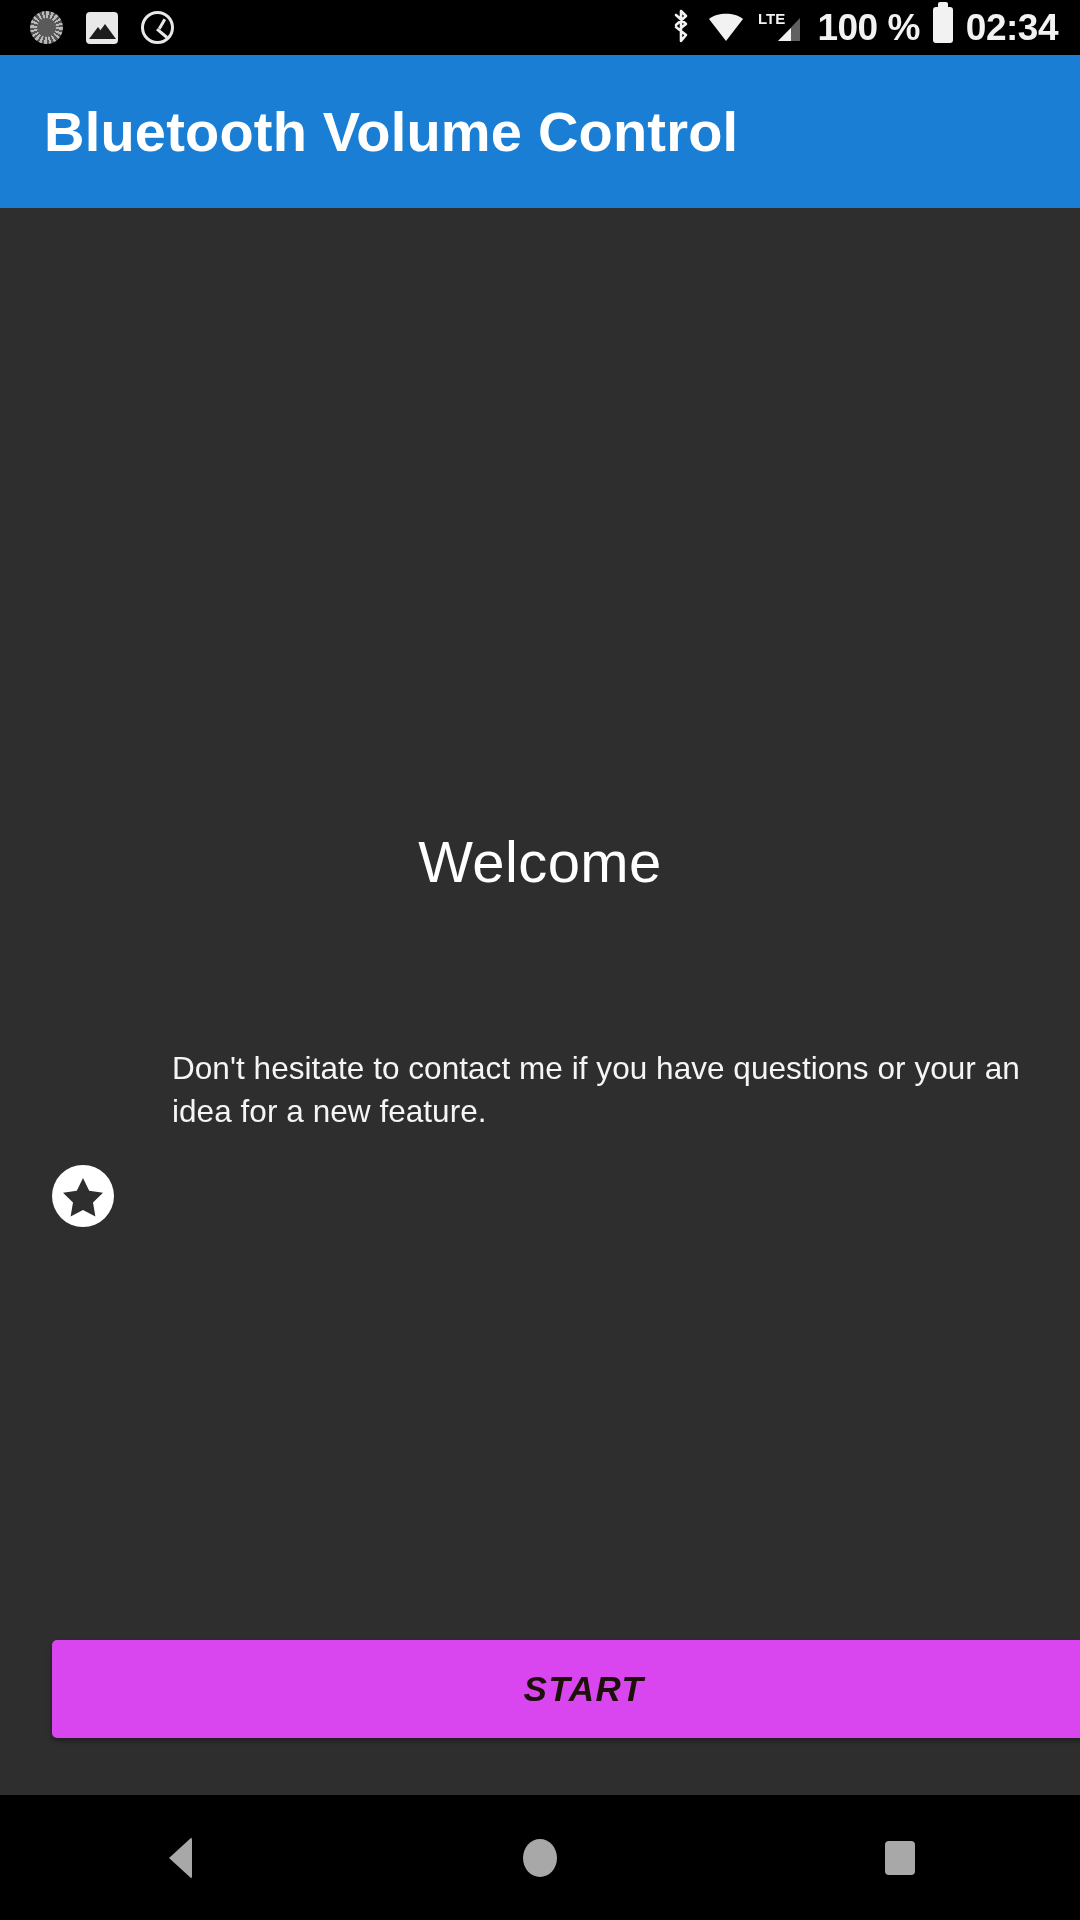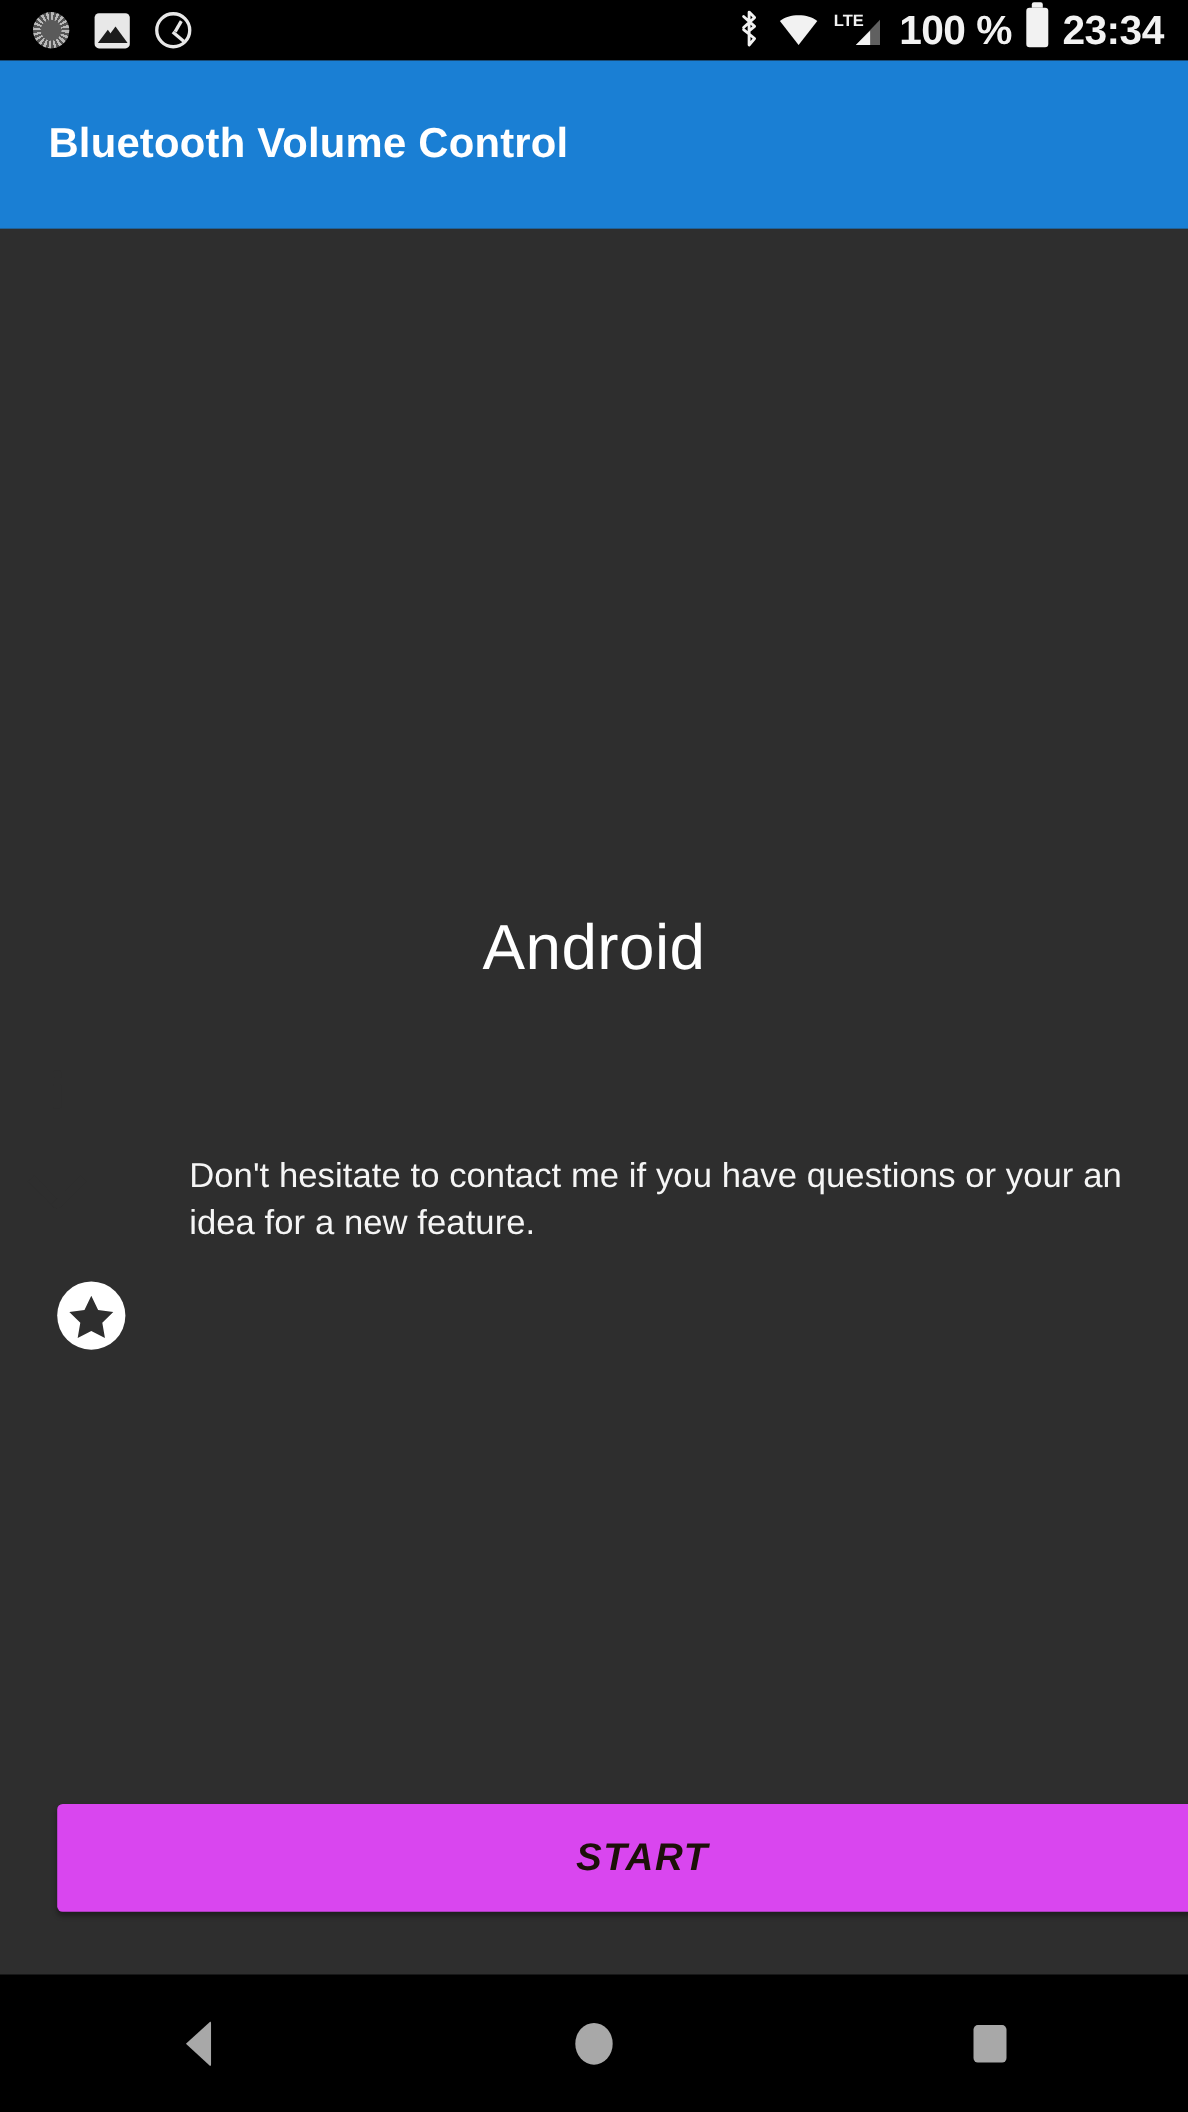"23:34" span.status-text { text: 23:34 -> 02:34 }
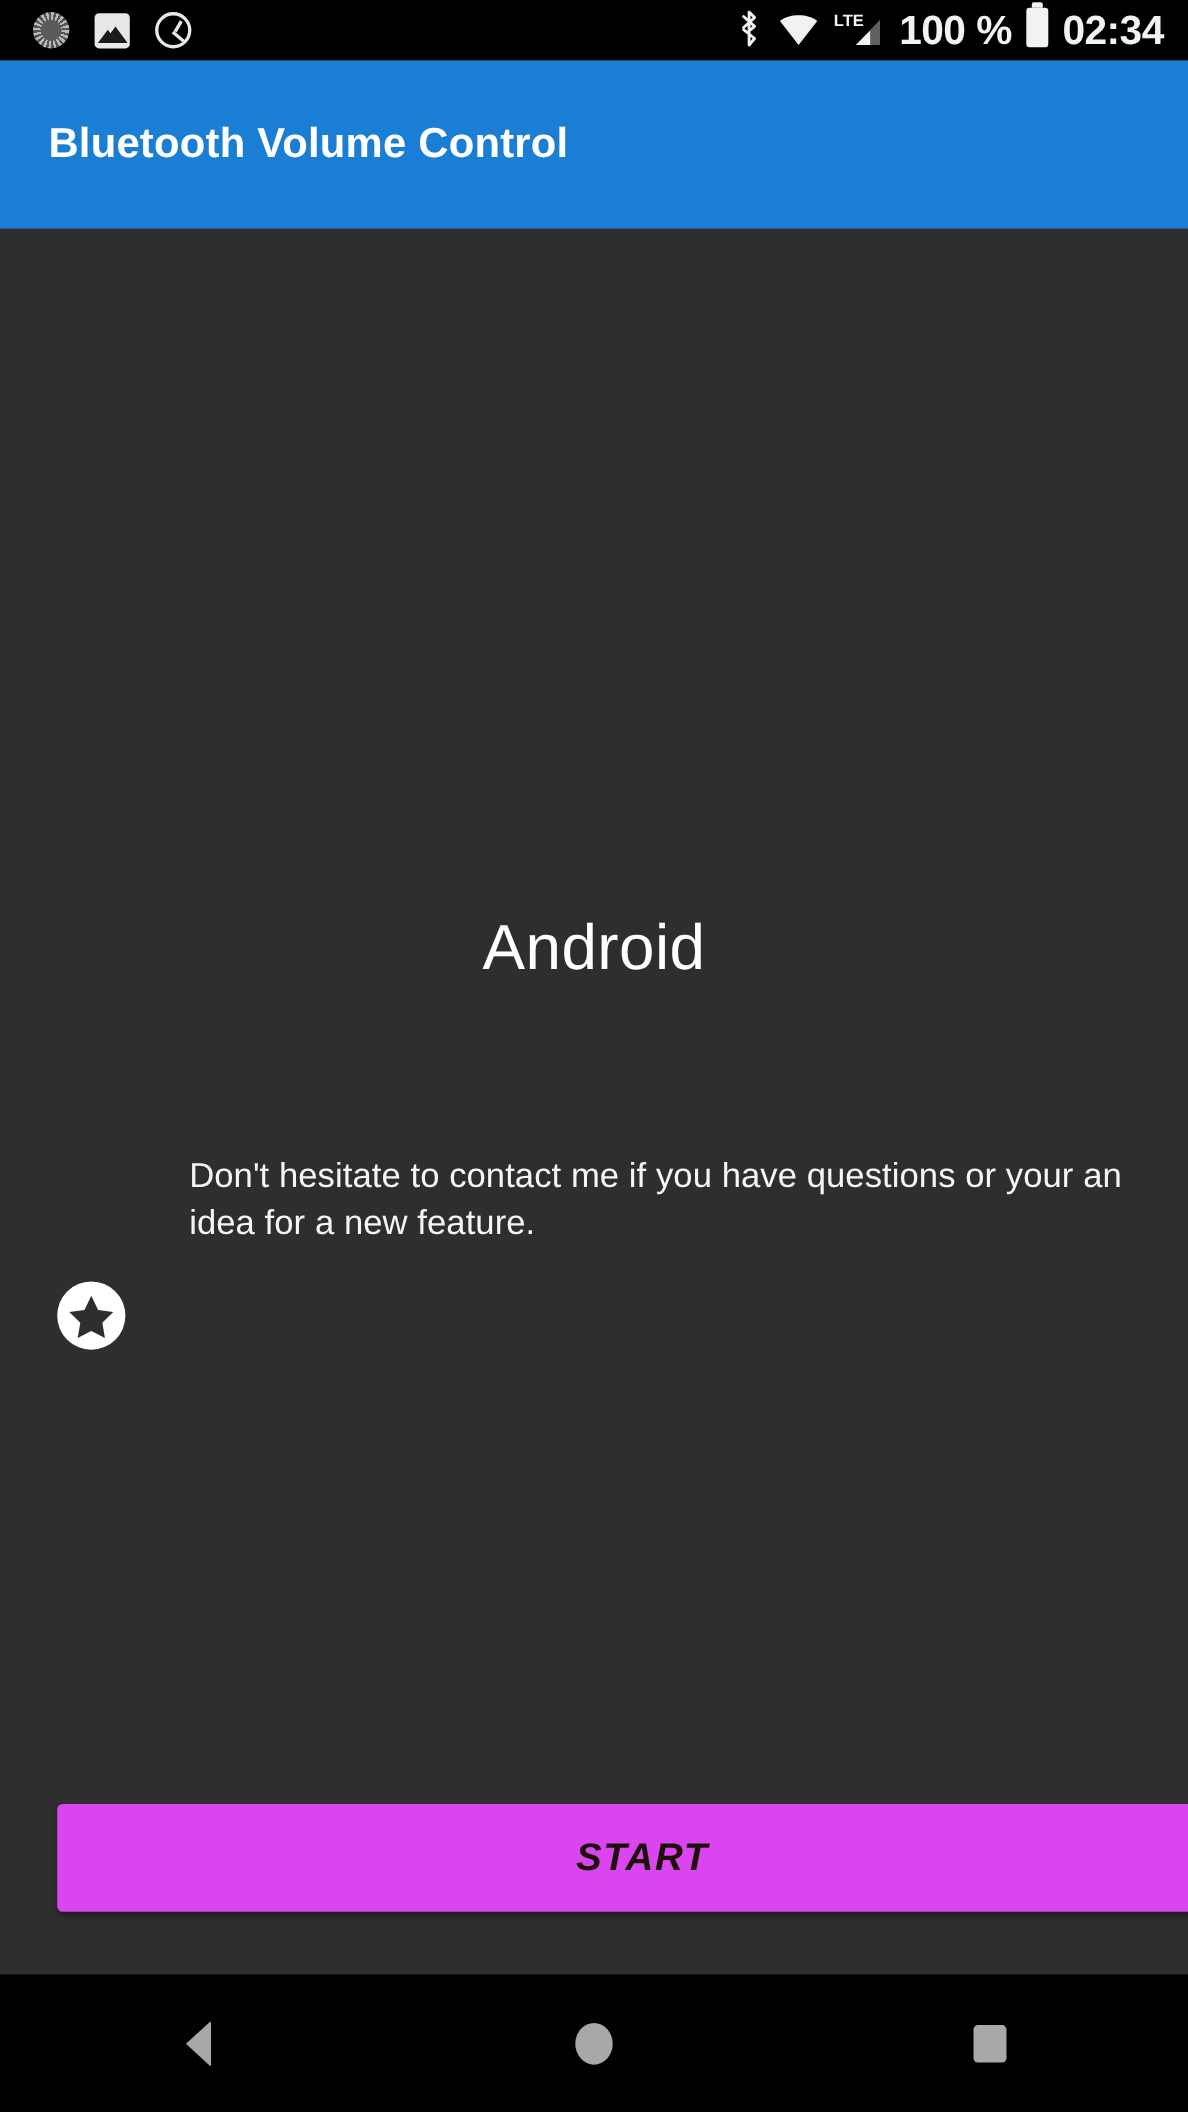"Bluetooth Volume Control" .app-bar-title { font-size: 38px -> 56px }
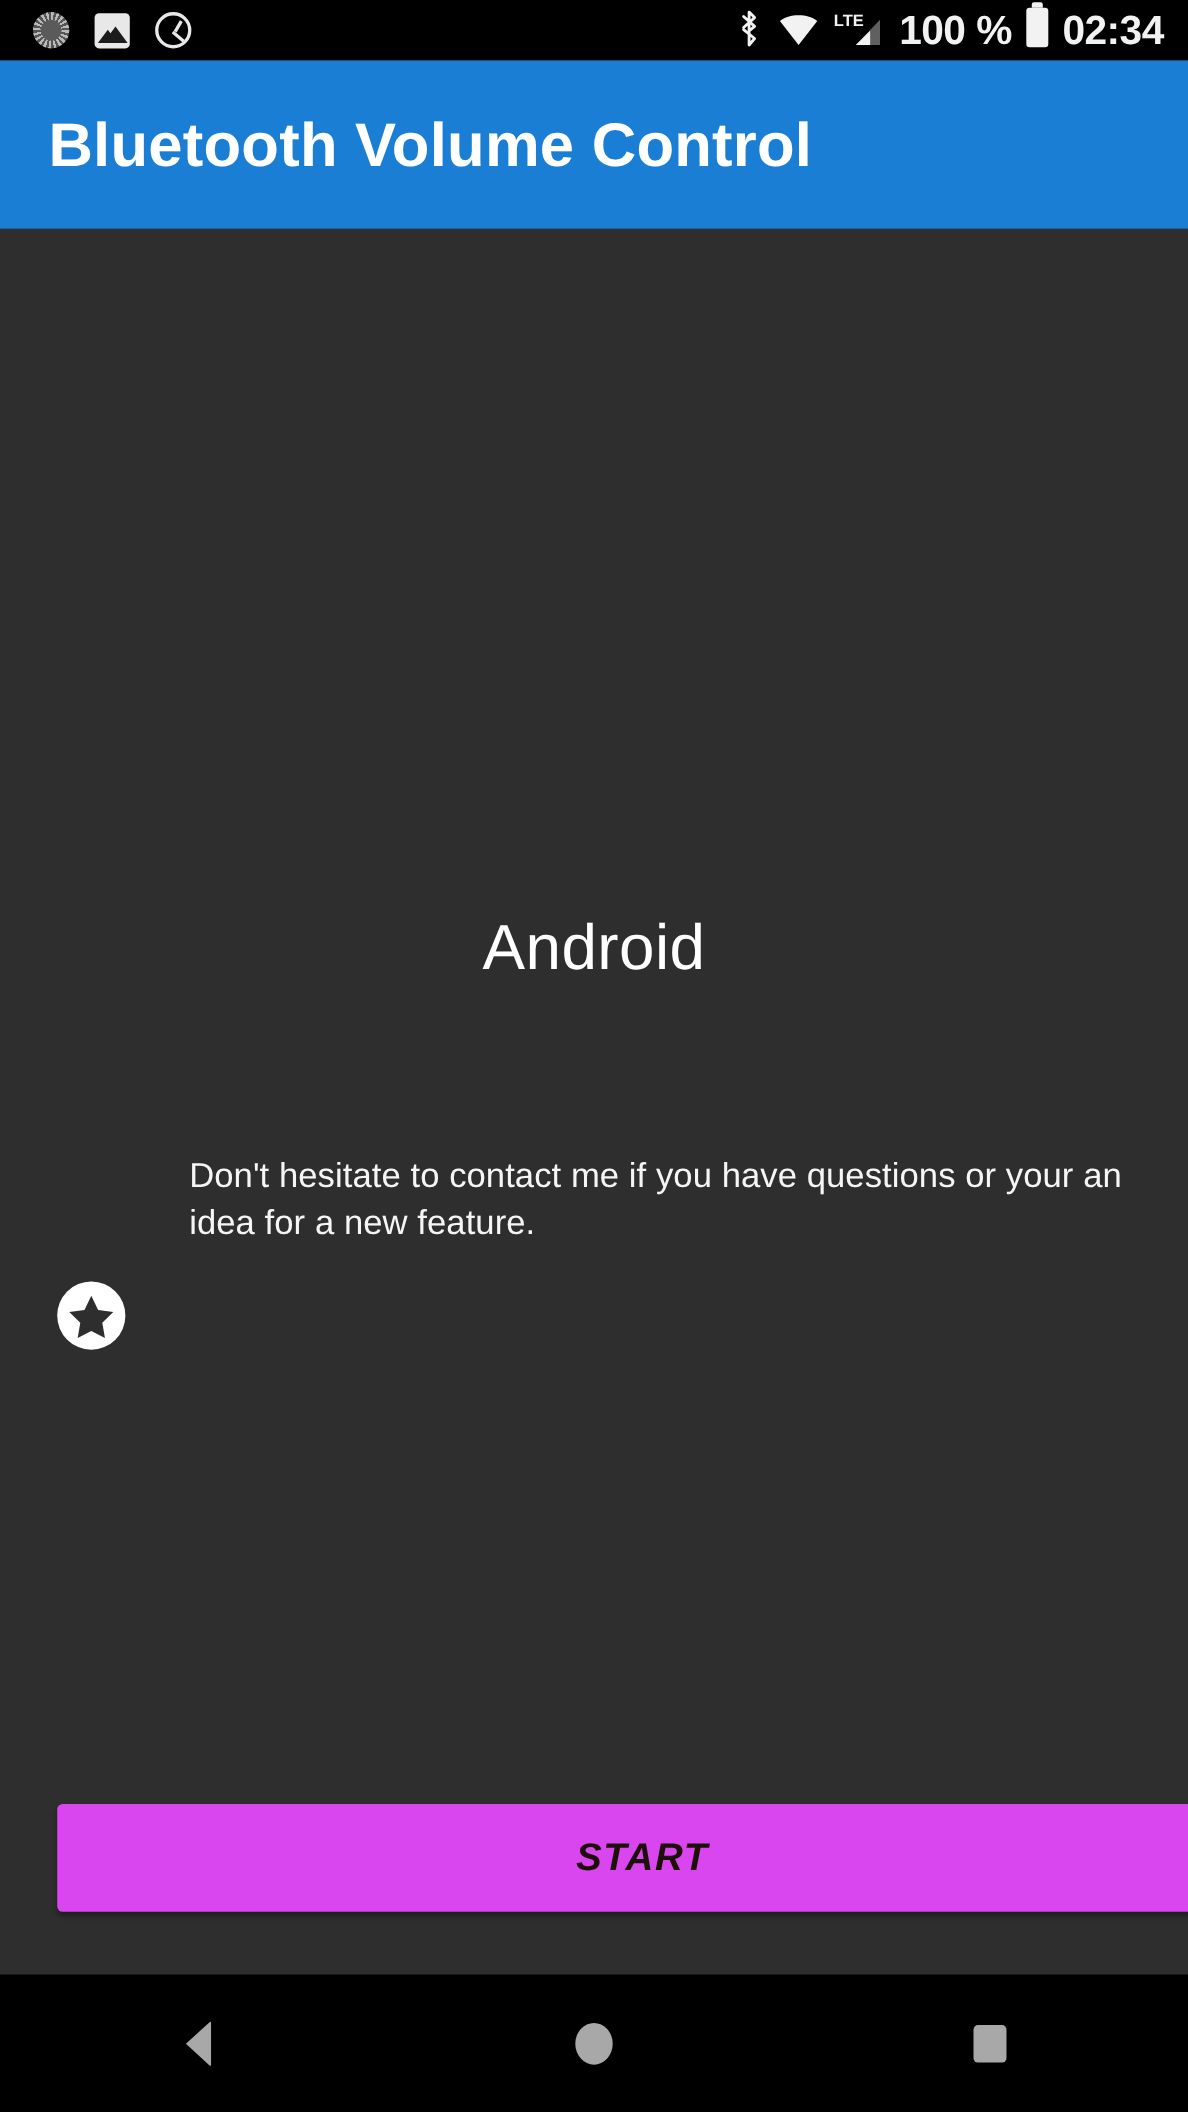"Android" div.welcome { text: Android -> Welcome }
